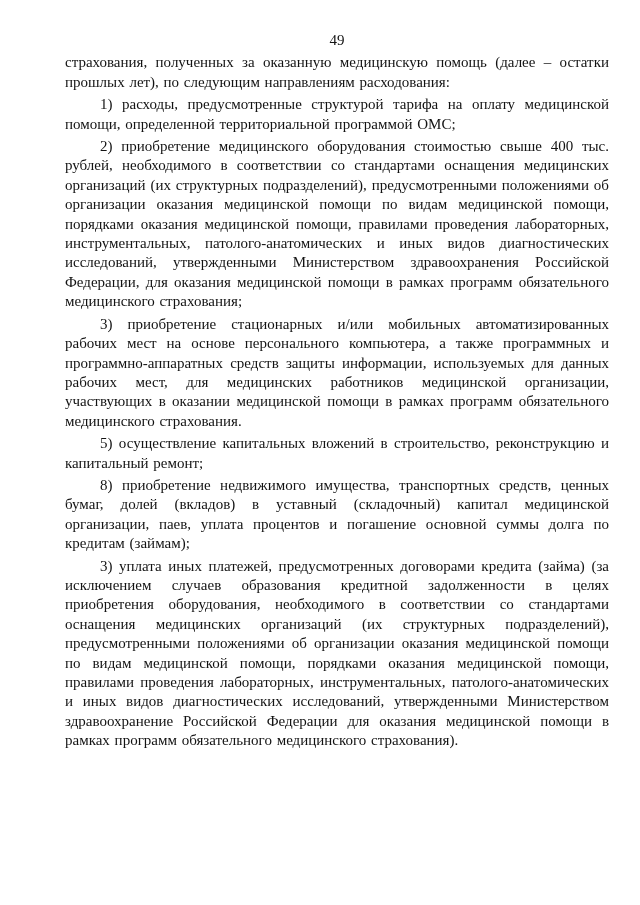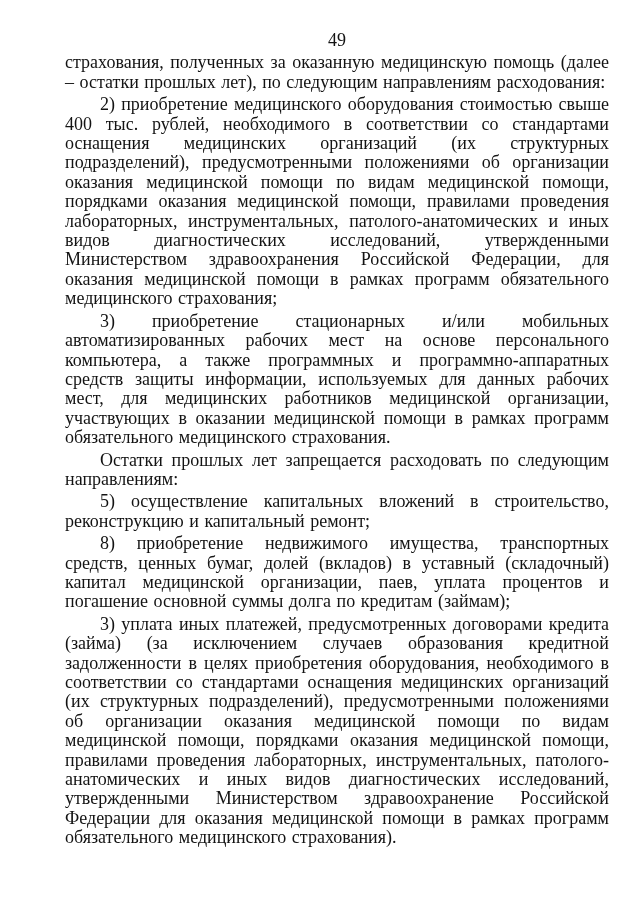"49" .page { font-size: 18px -> 15px }
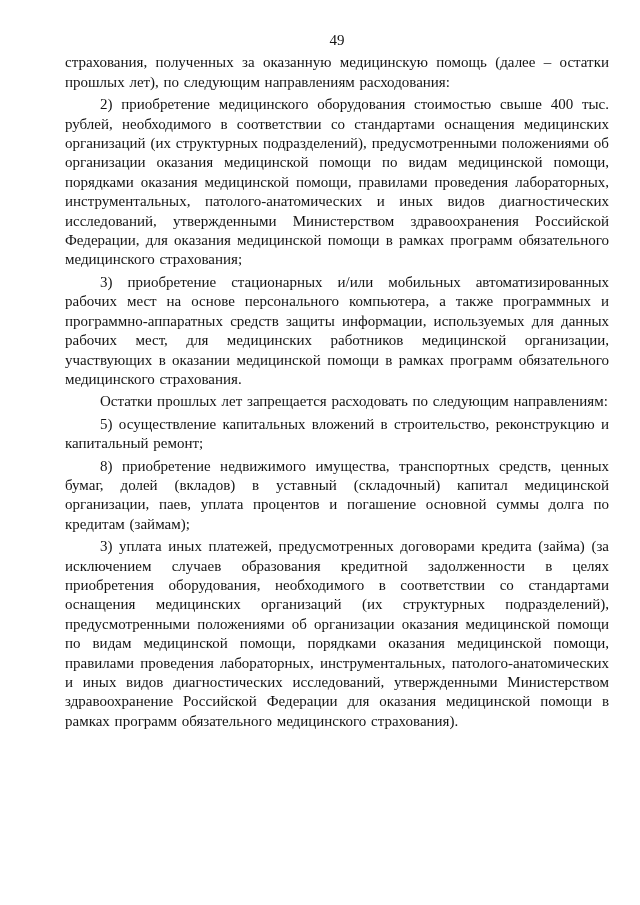"1) расходы, предусмотренные структурой" p.para { html: none -> <p>1) расходы, предусмотренные структурой тарифа на оплату медицинской помощи, определенной территориальной программой ОМС;</p> }
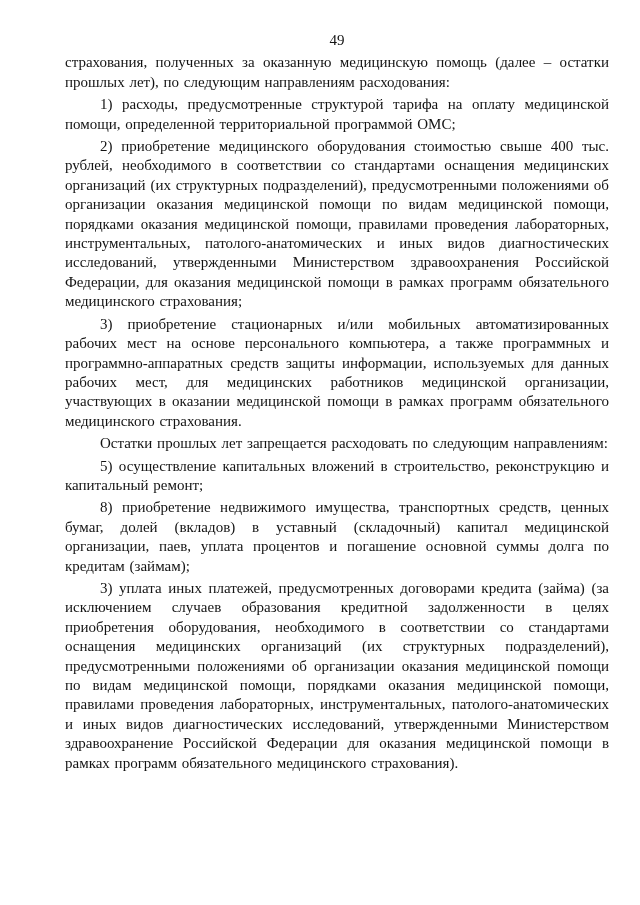"Остатки прошлых лет запрещается" p.para { html: <p>Остатки прошлых лет запрещается расходовать по следующим направлениям:</p> -> none }
